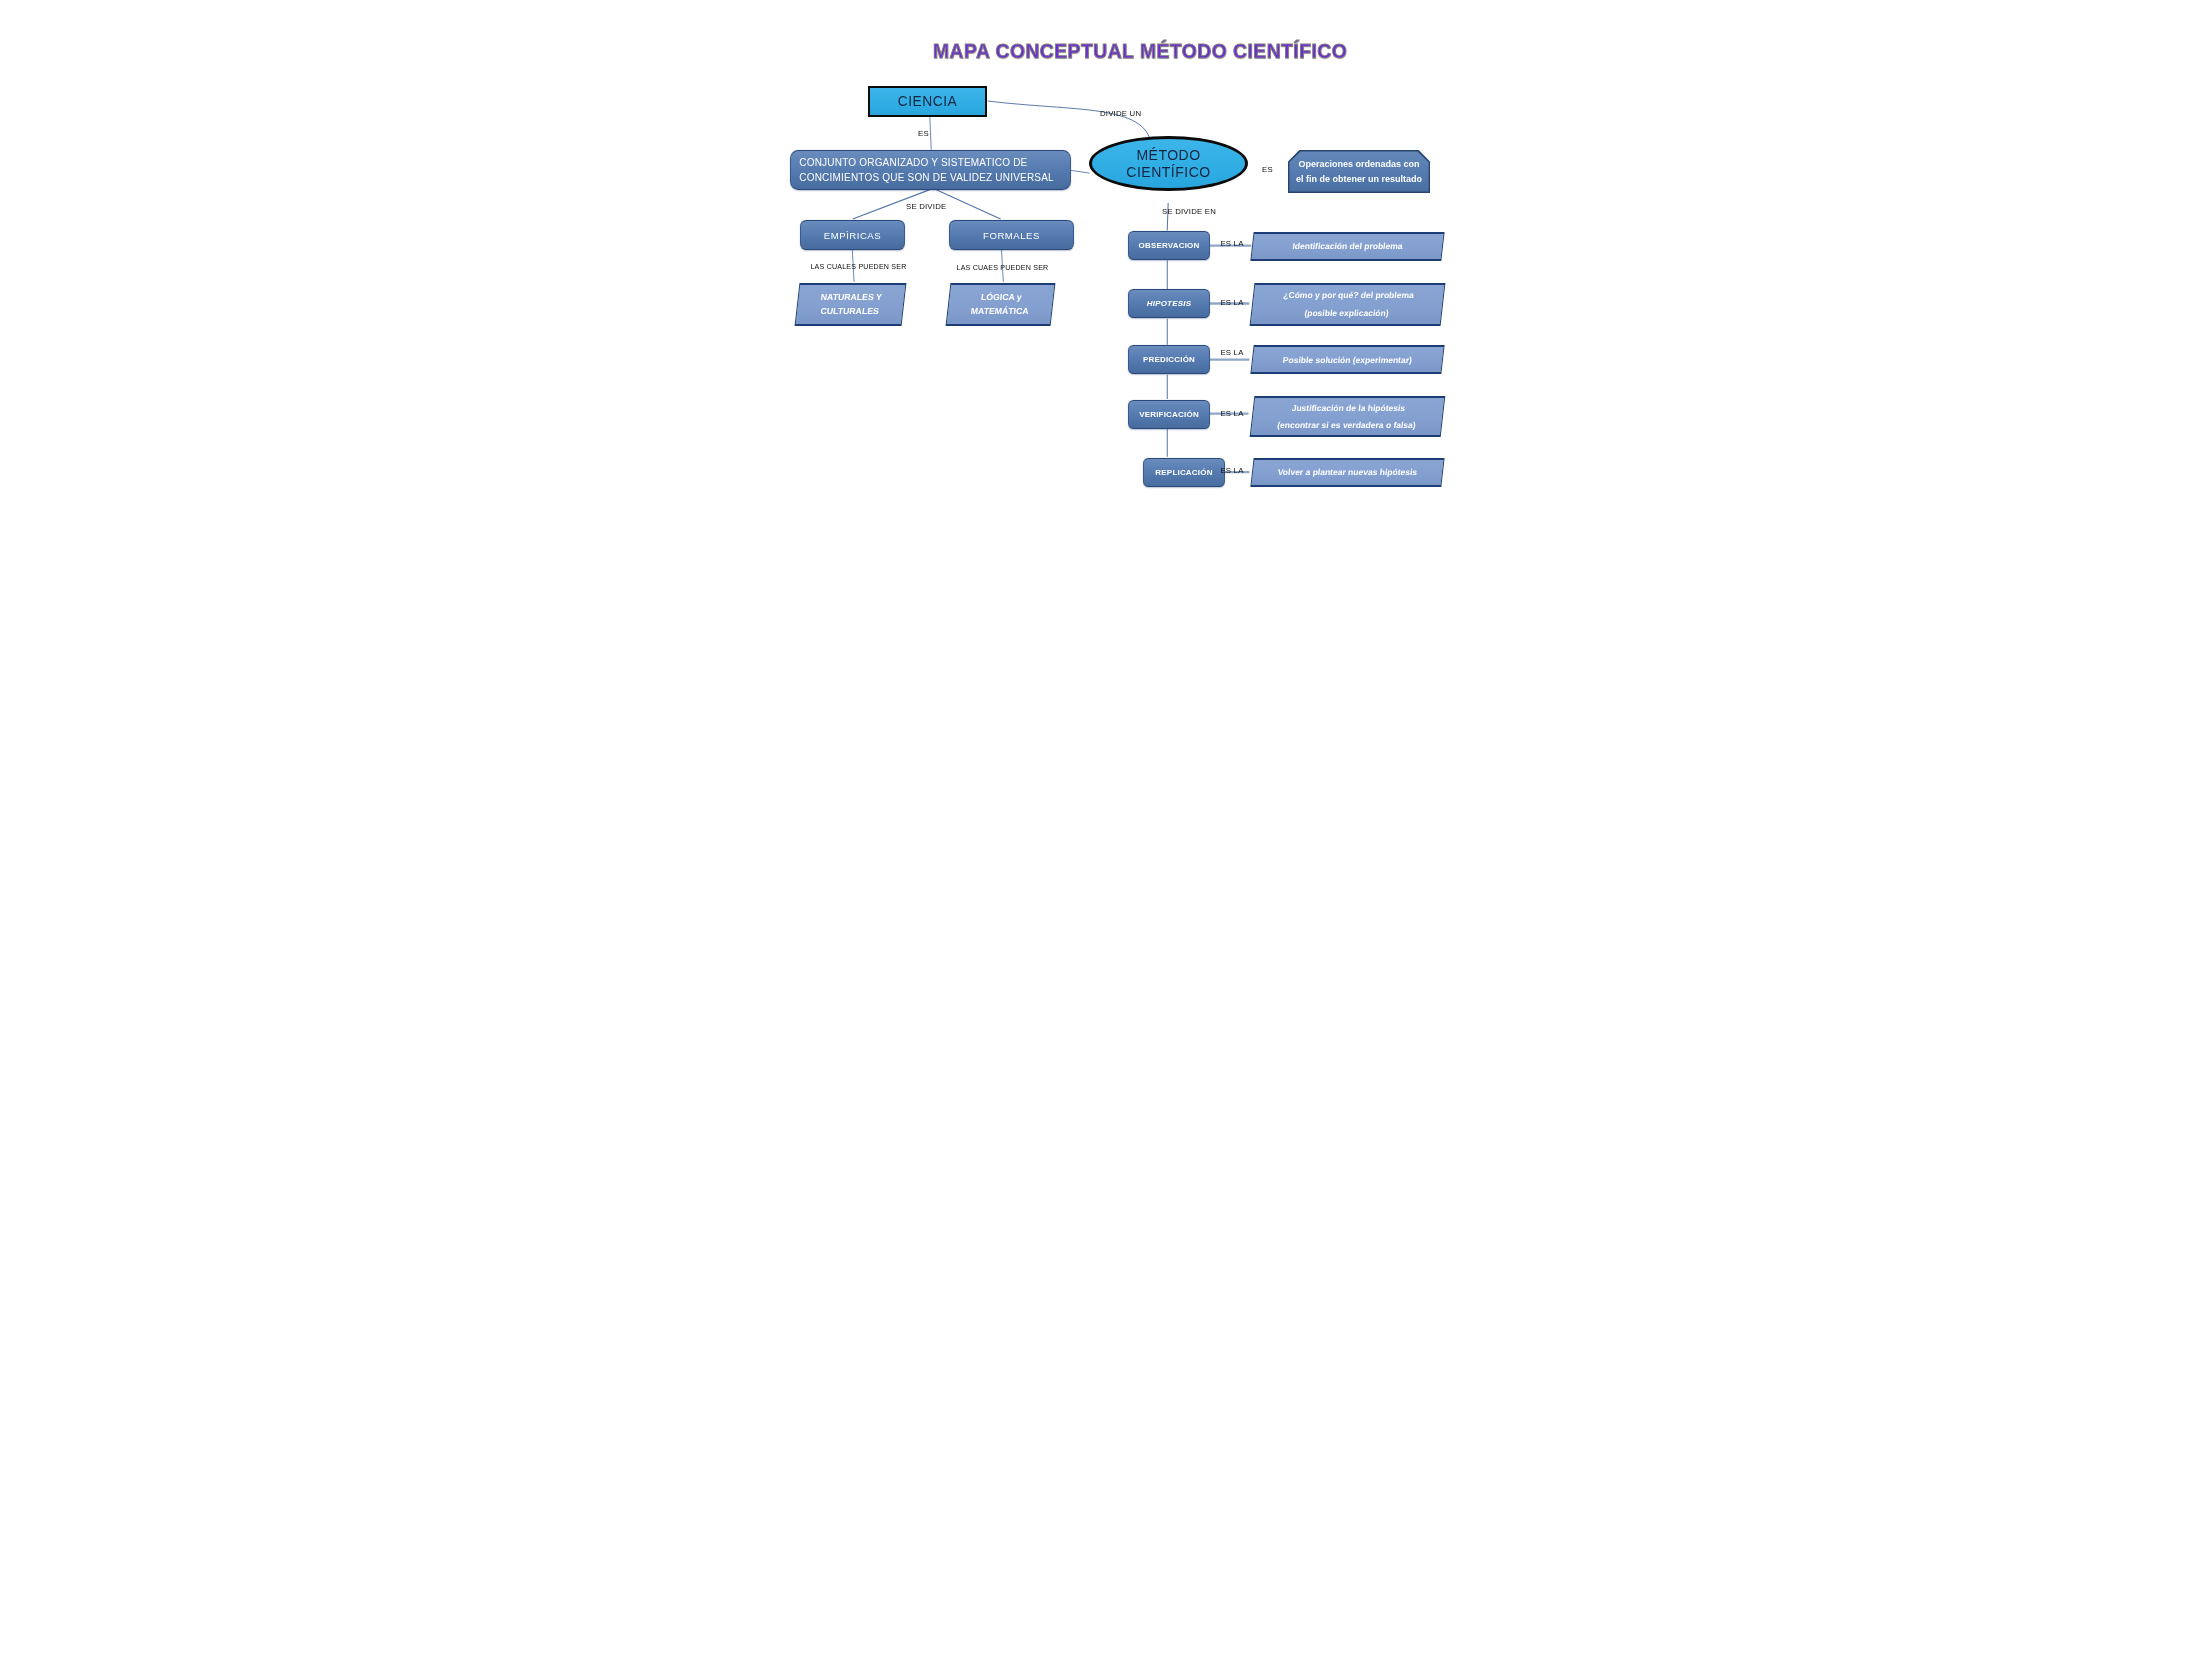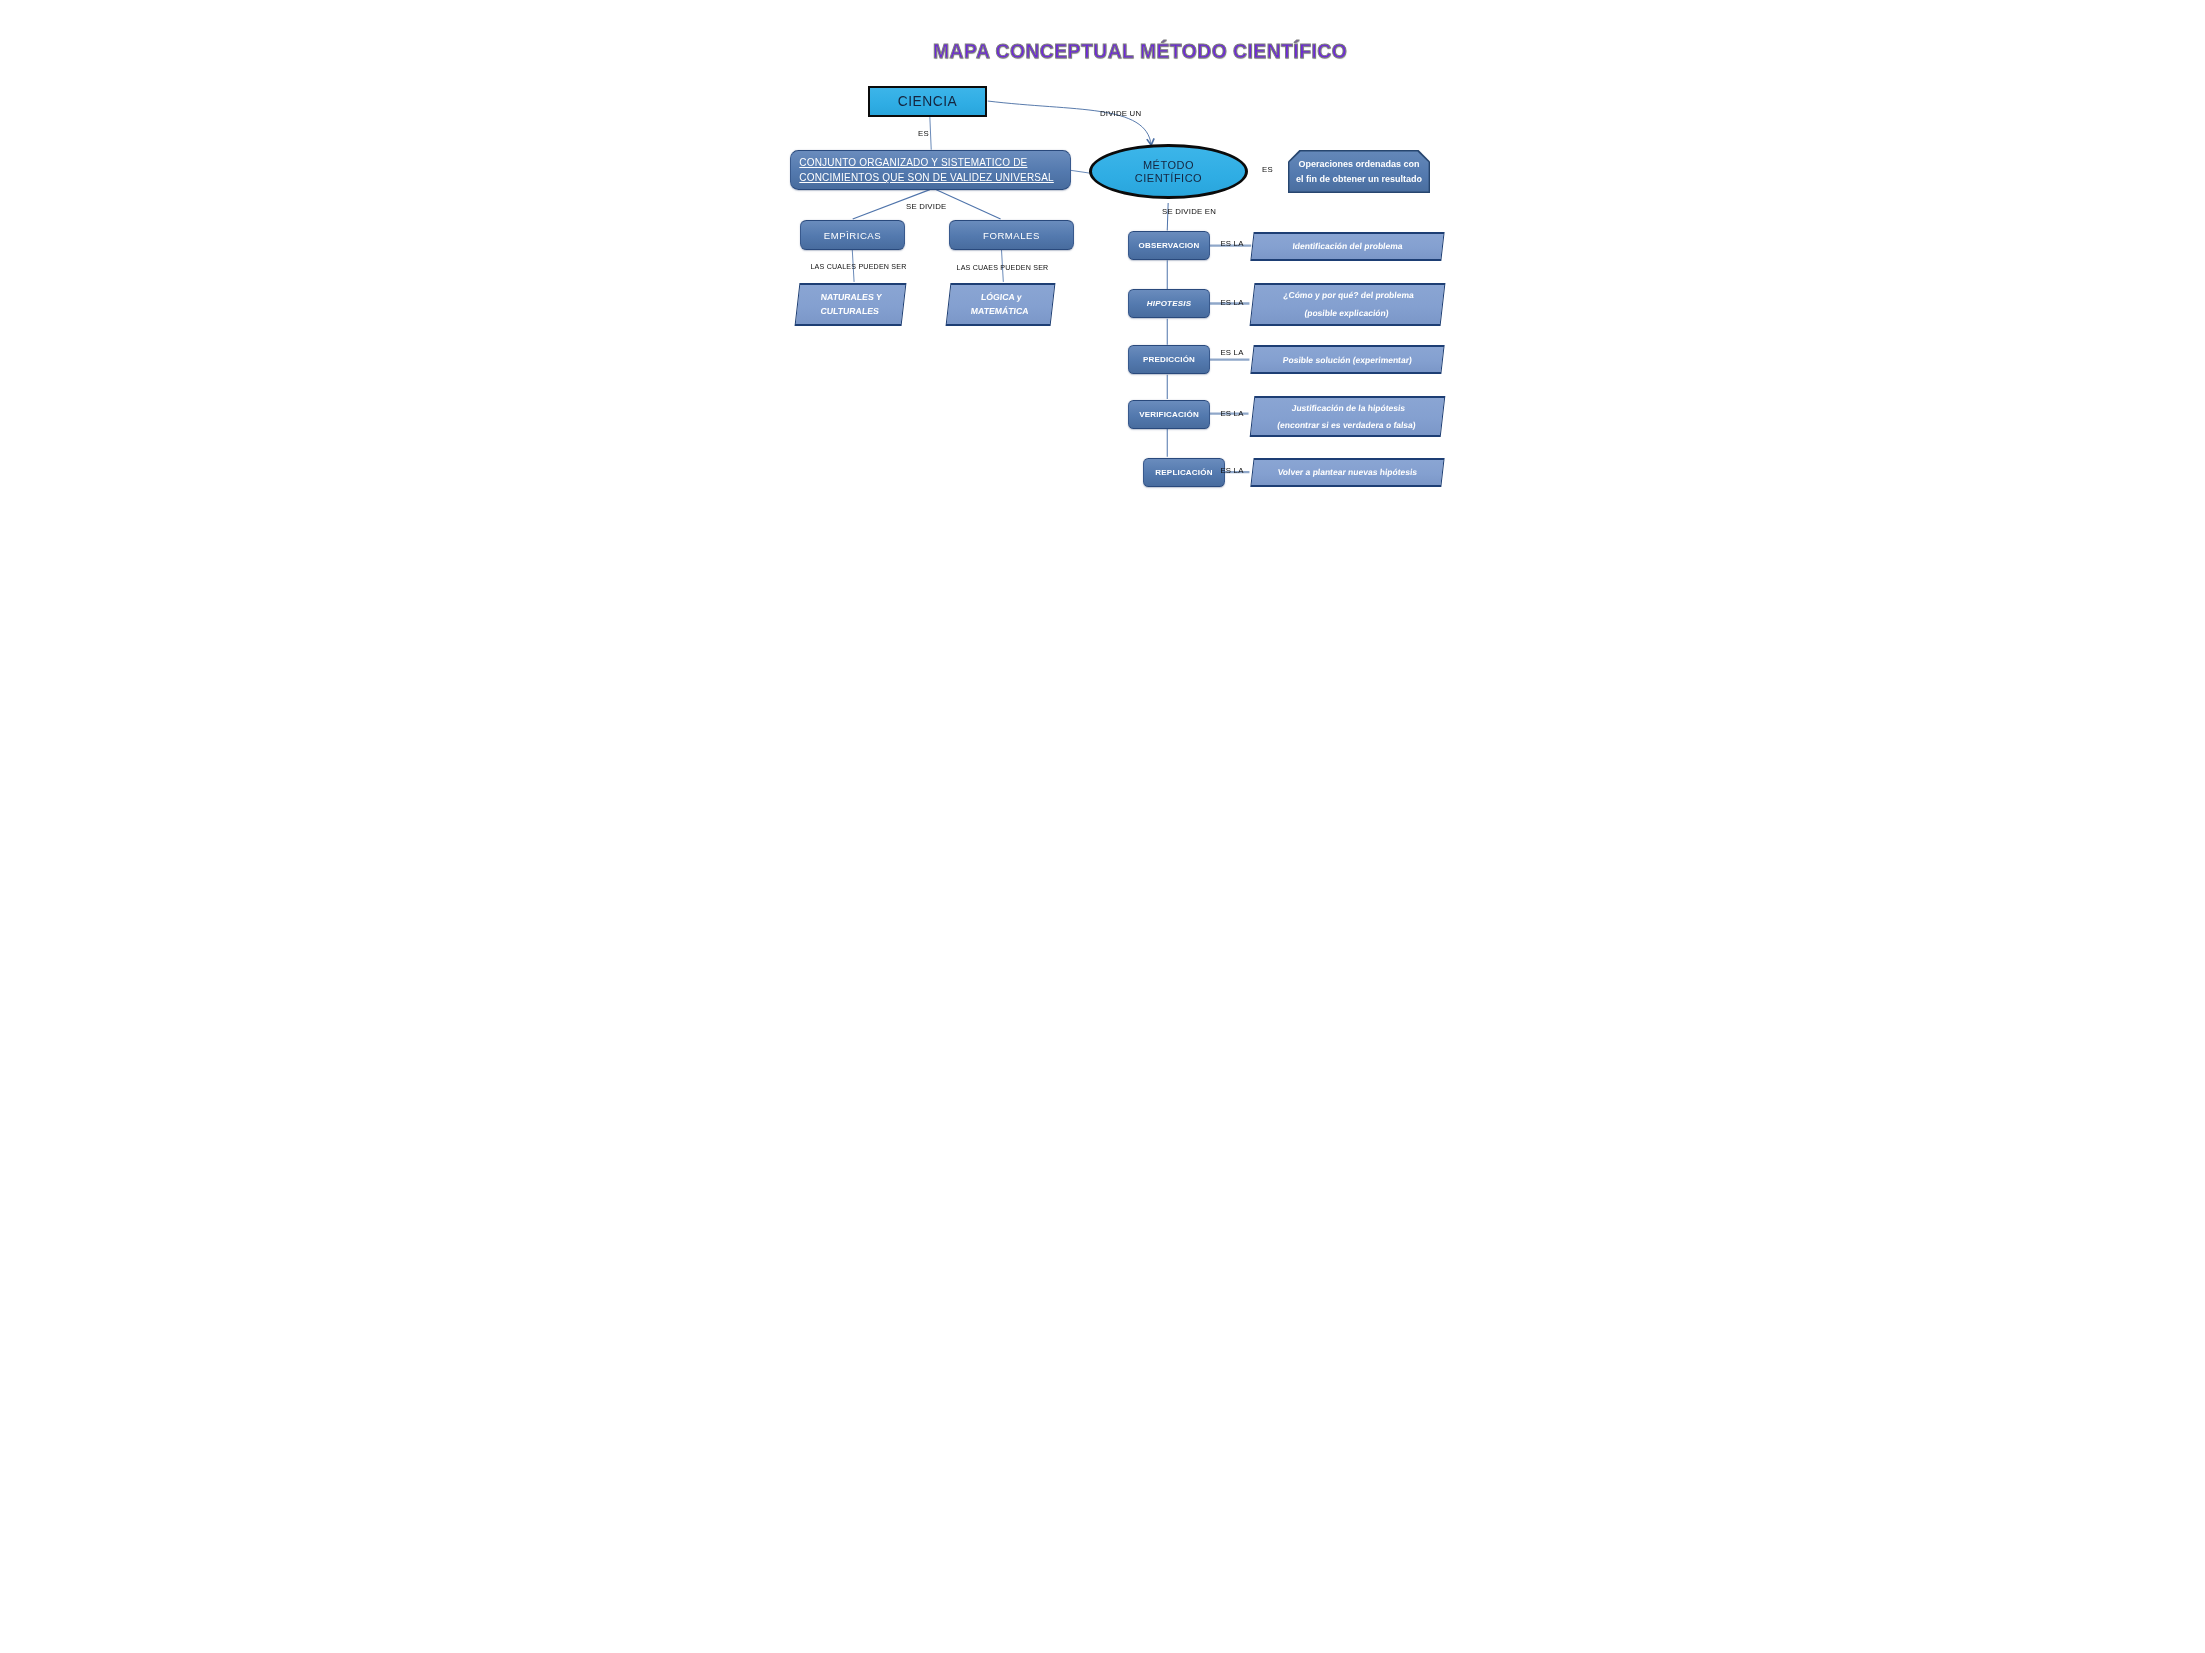"CONJUNTO ORGANIZADO Y SISTEMATICO DE" .conjunto { text-decoration: underline -> none }
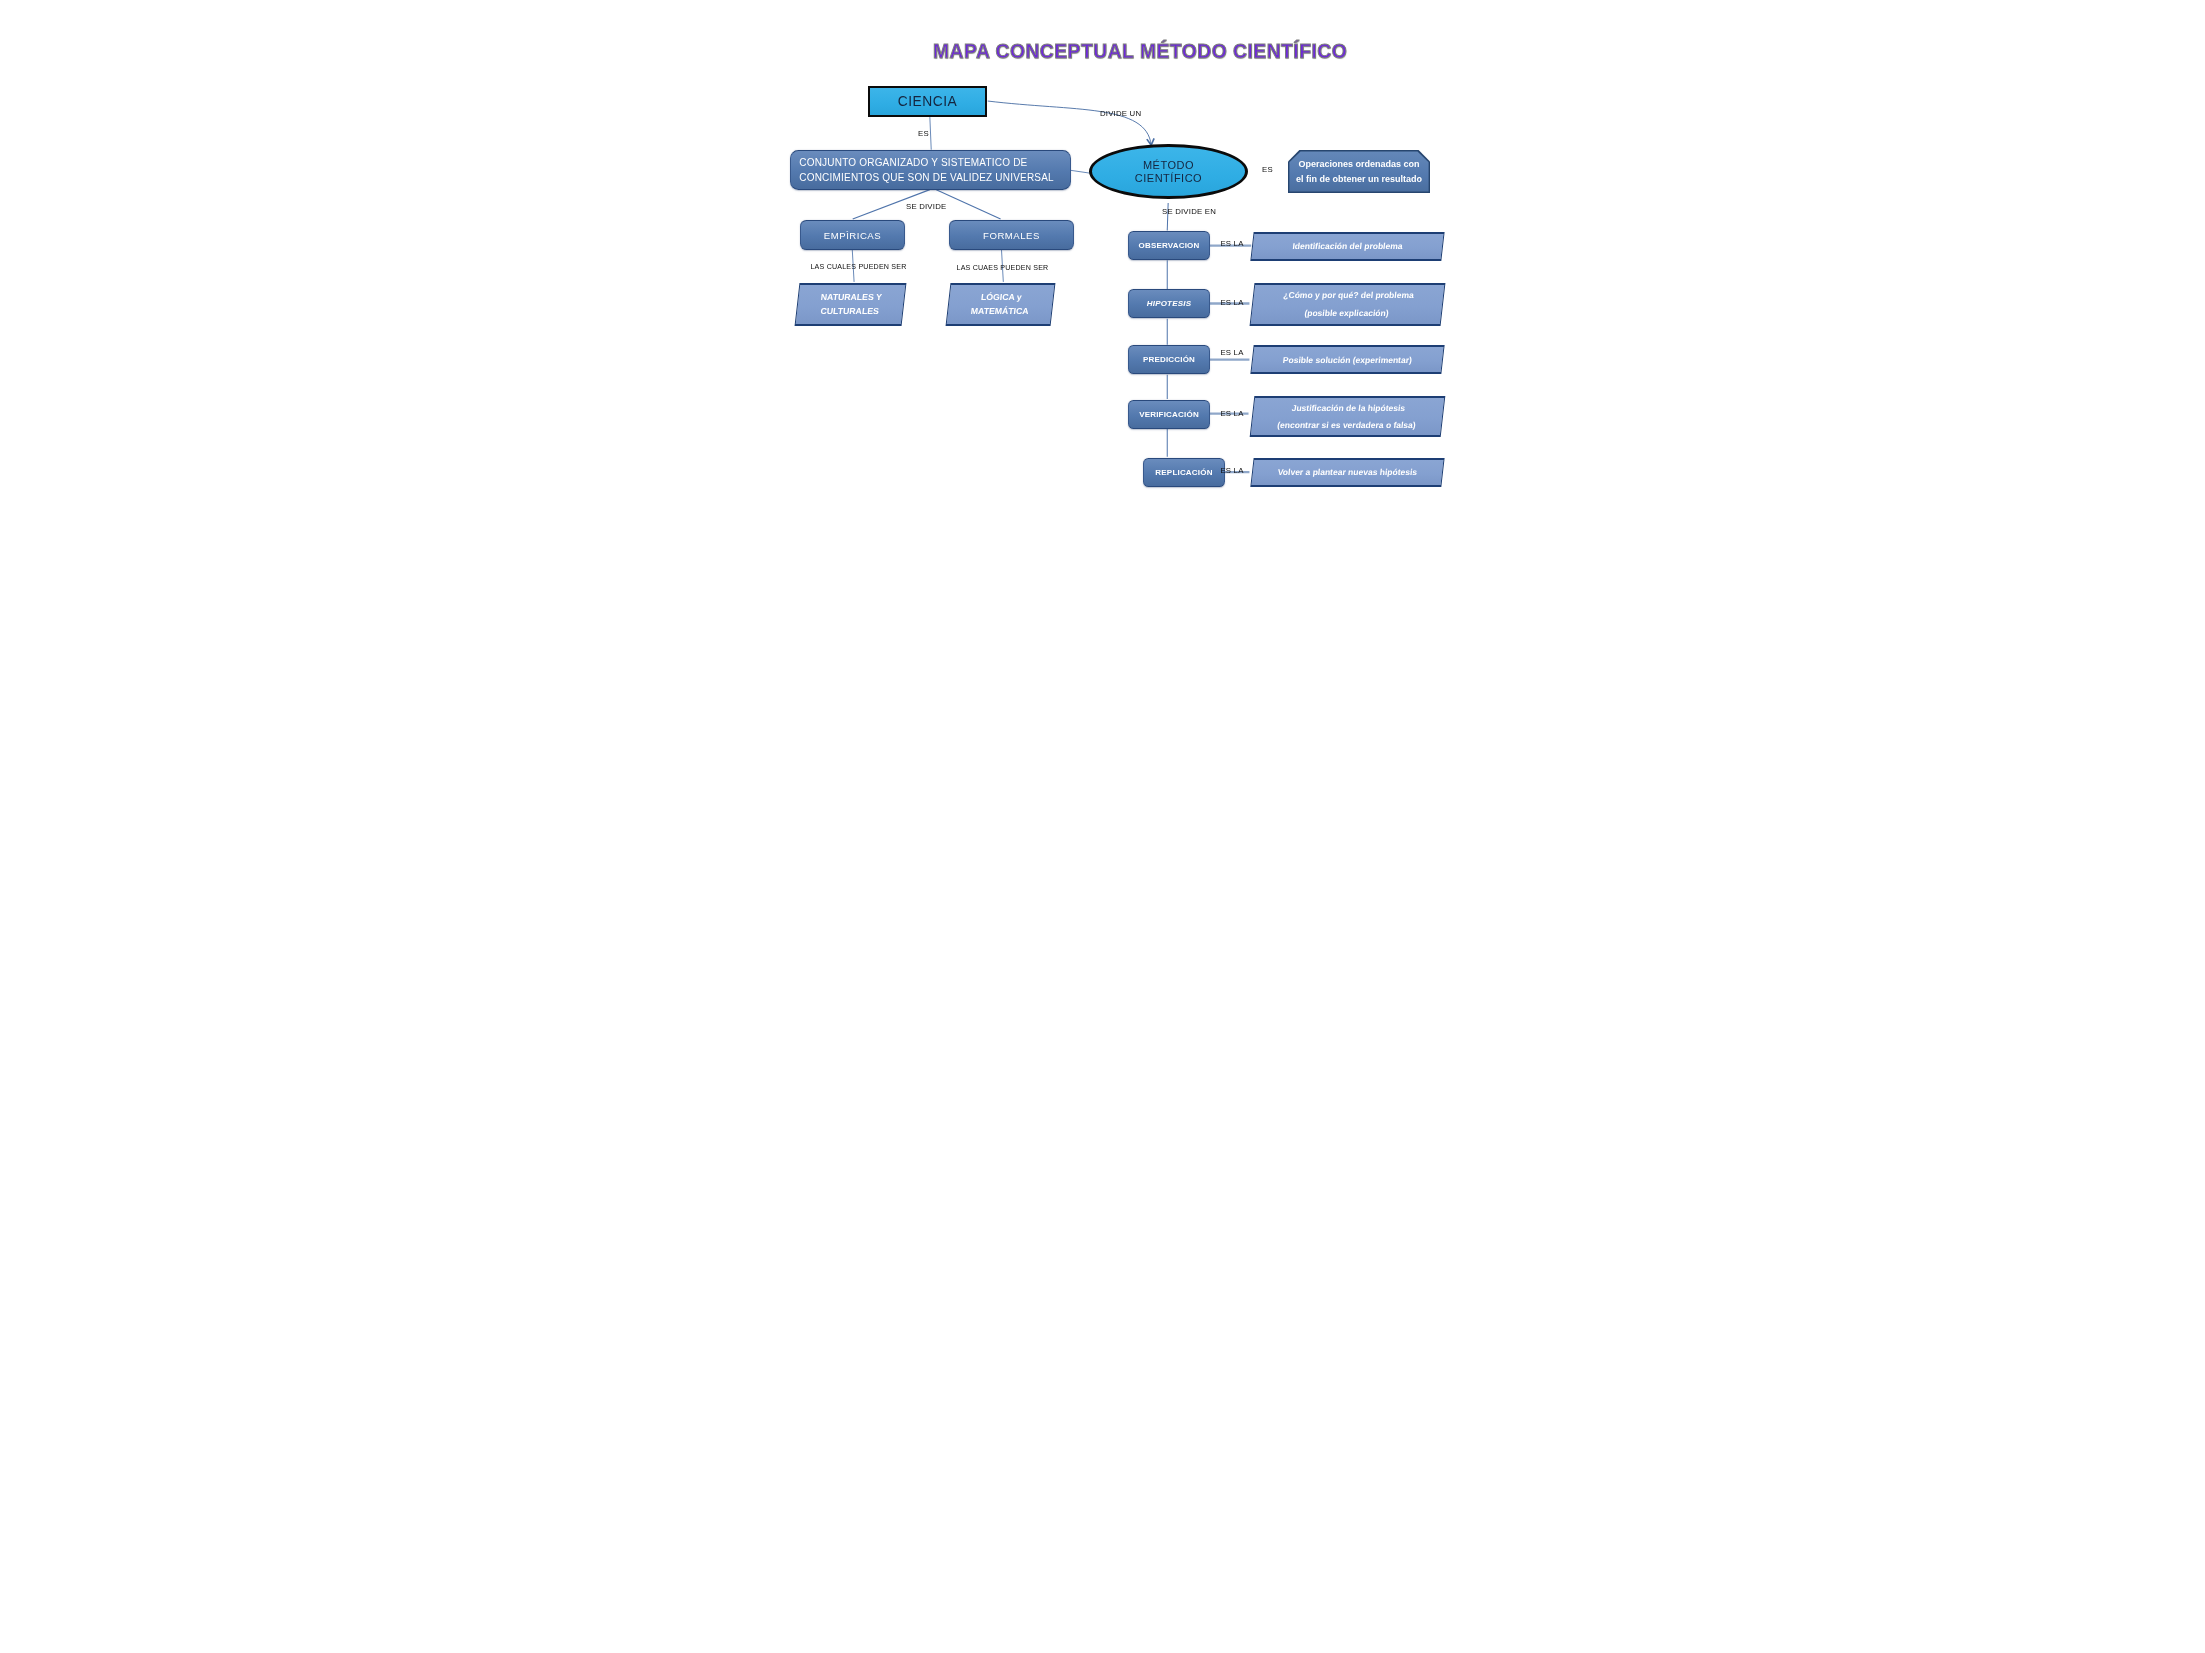"MÉTODO" .ellipse { font-size: 11px -> 14px; top: 144px -> 136px }
